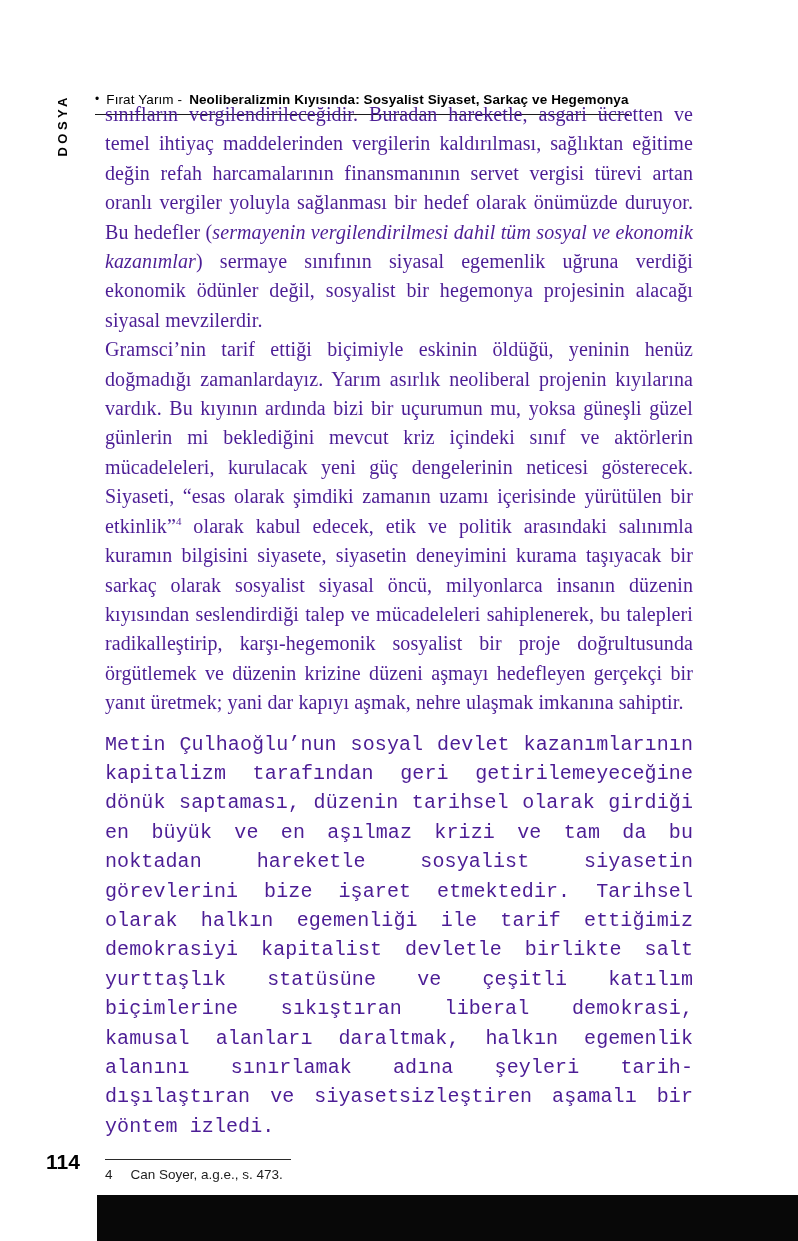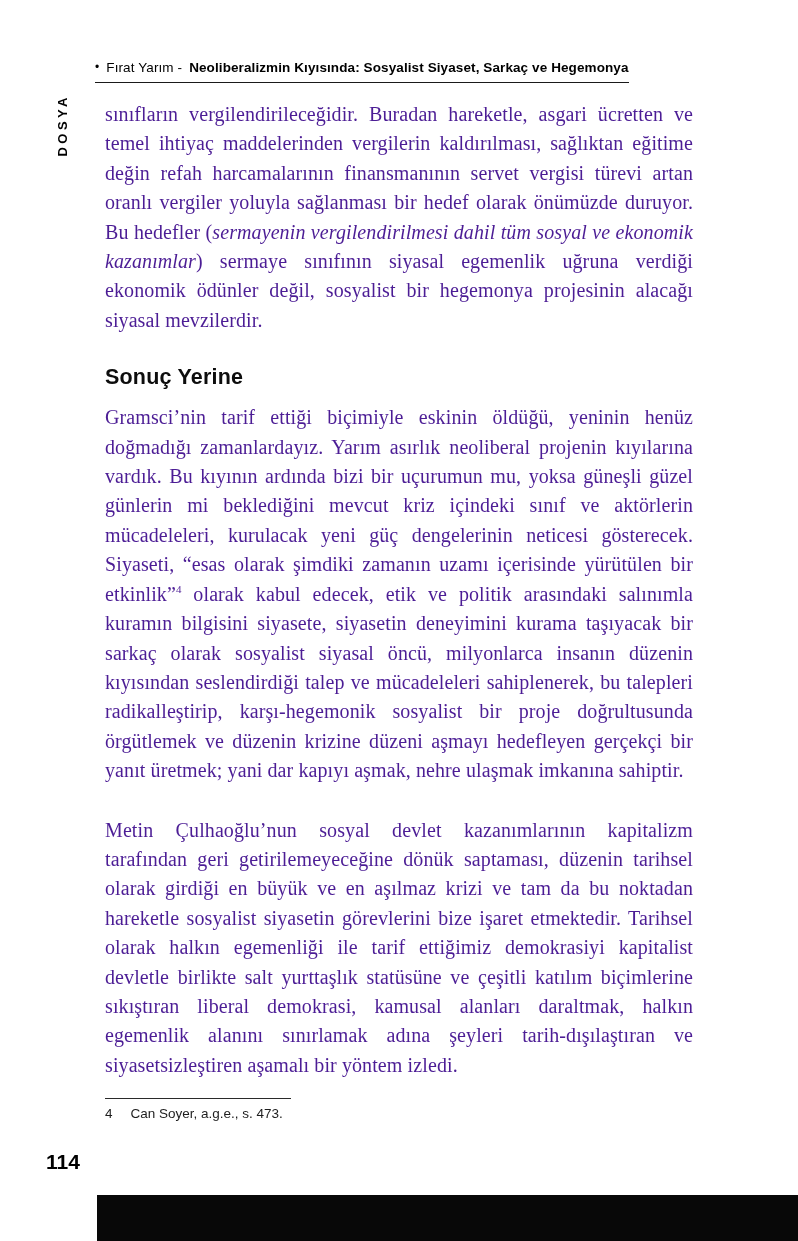"Neoliberalizmin Kıyısında: Sosyalist" .header .title { margin-top: none -> 32px }
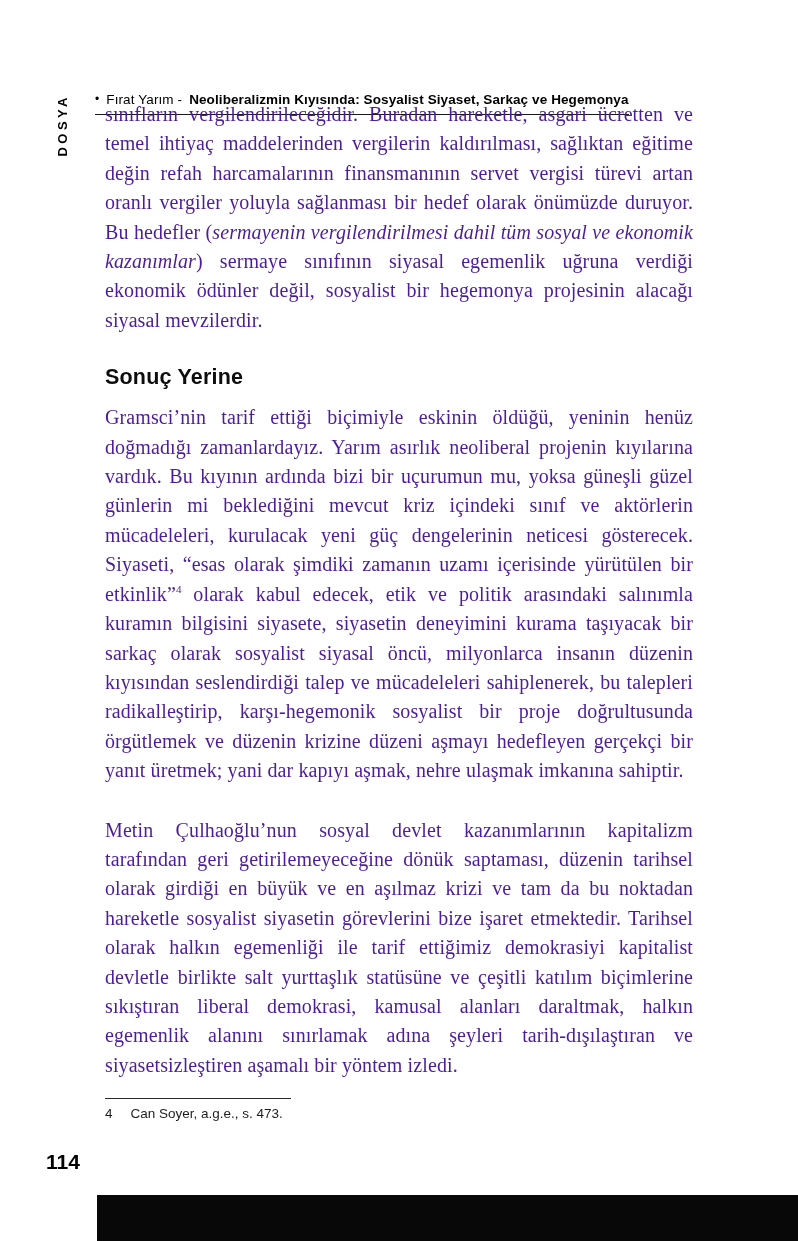"Sonuç Yerine" h2.section-heading { html: <h2>Sonuç Yerine</h2> -> none }
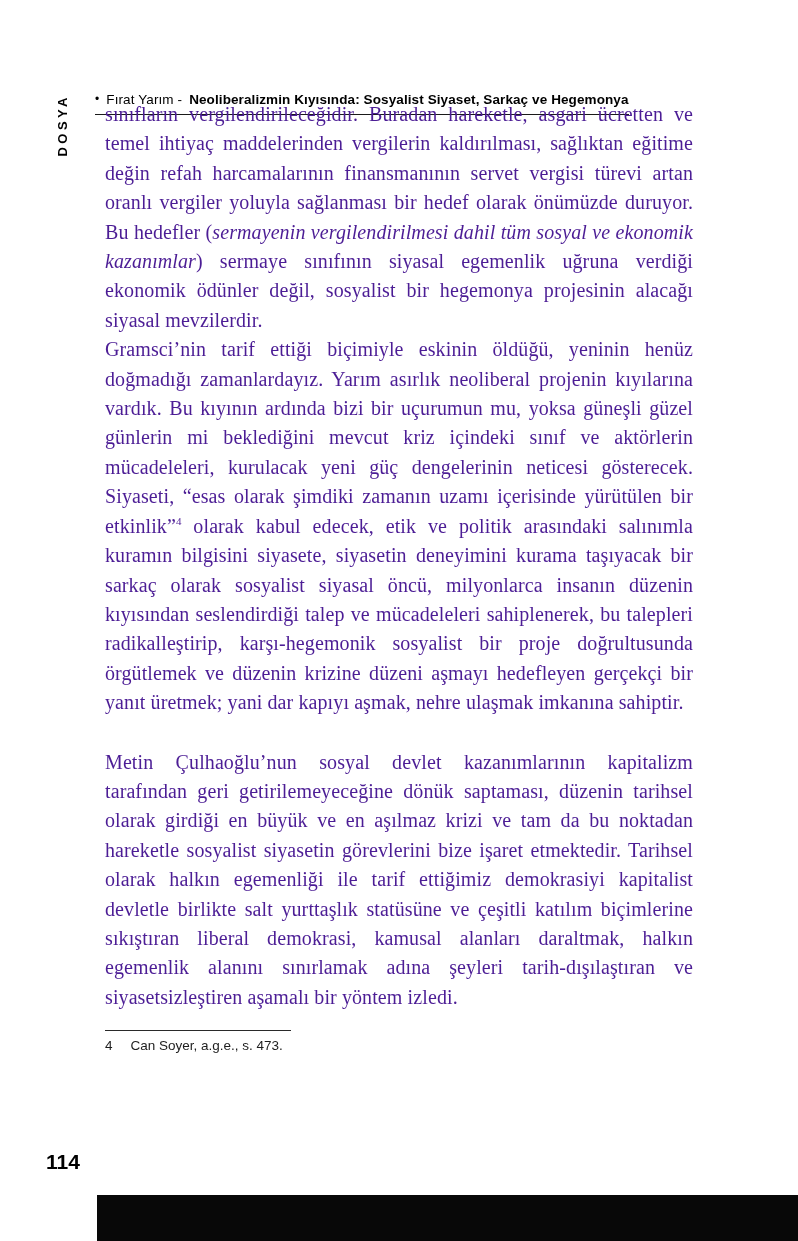"Metin Çulhaoğlu’nun sosyal devlet" .body-par.spaced { font-family: none -> Liberation Mono, monospace; margin-top: 30px -> 12px }
